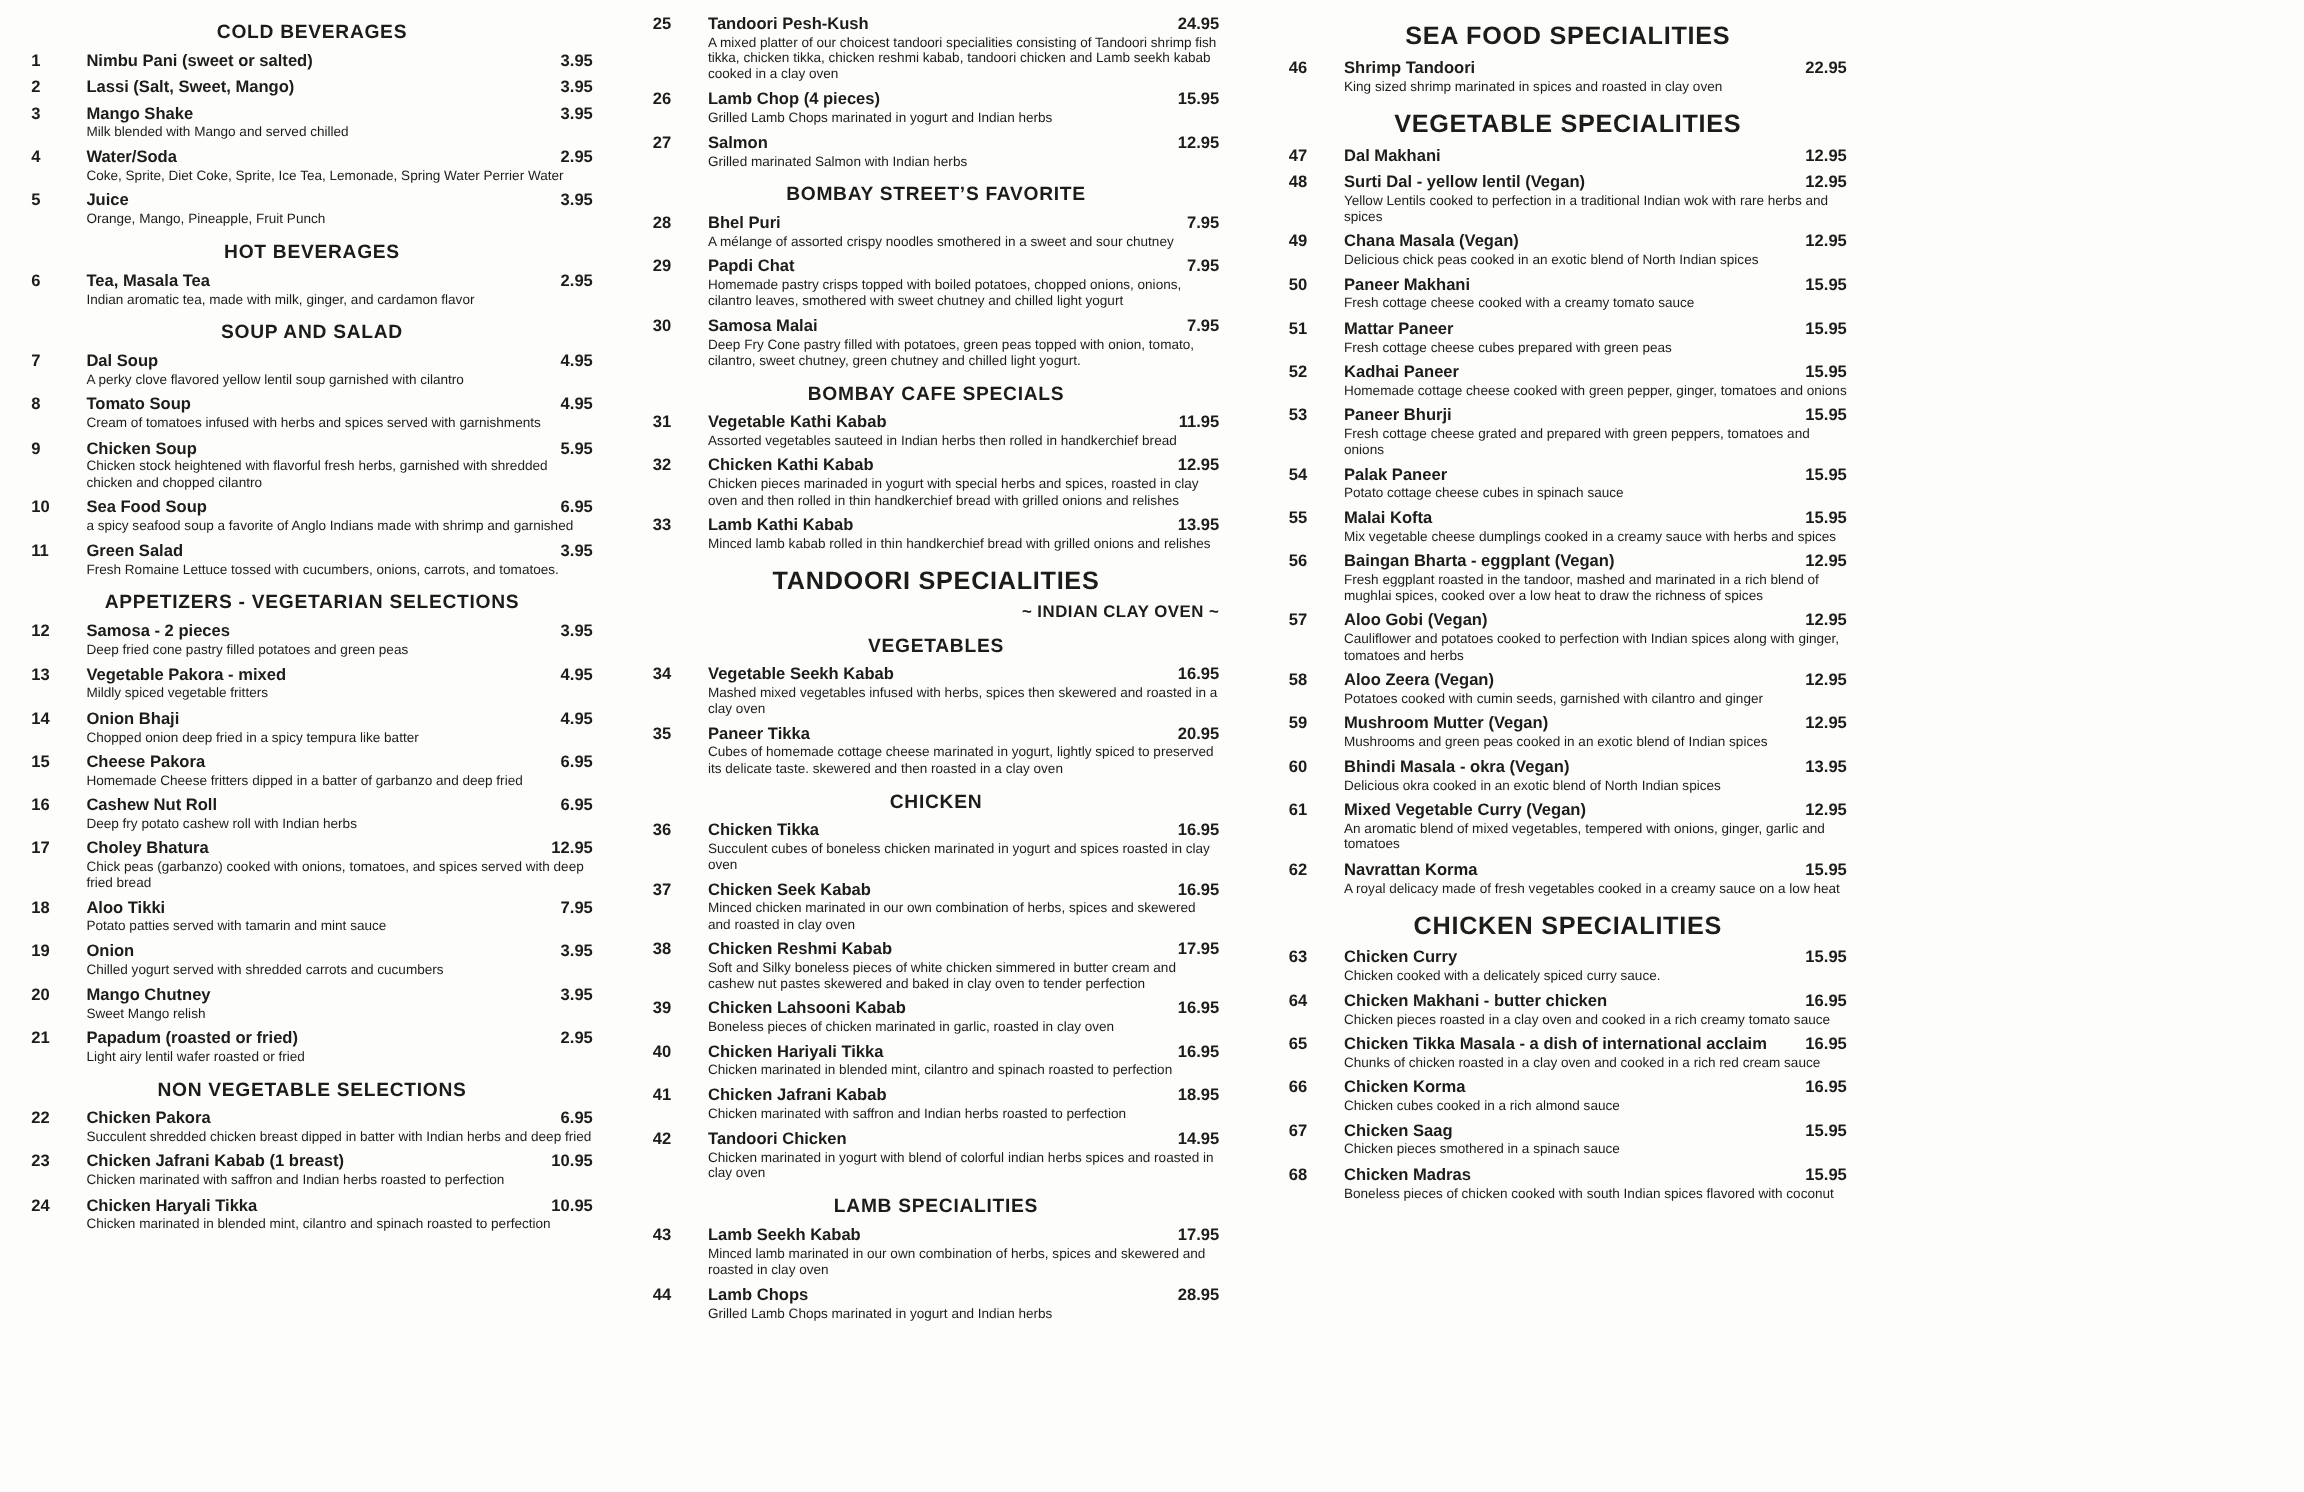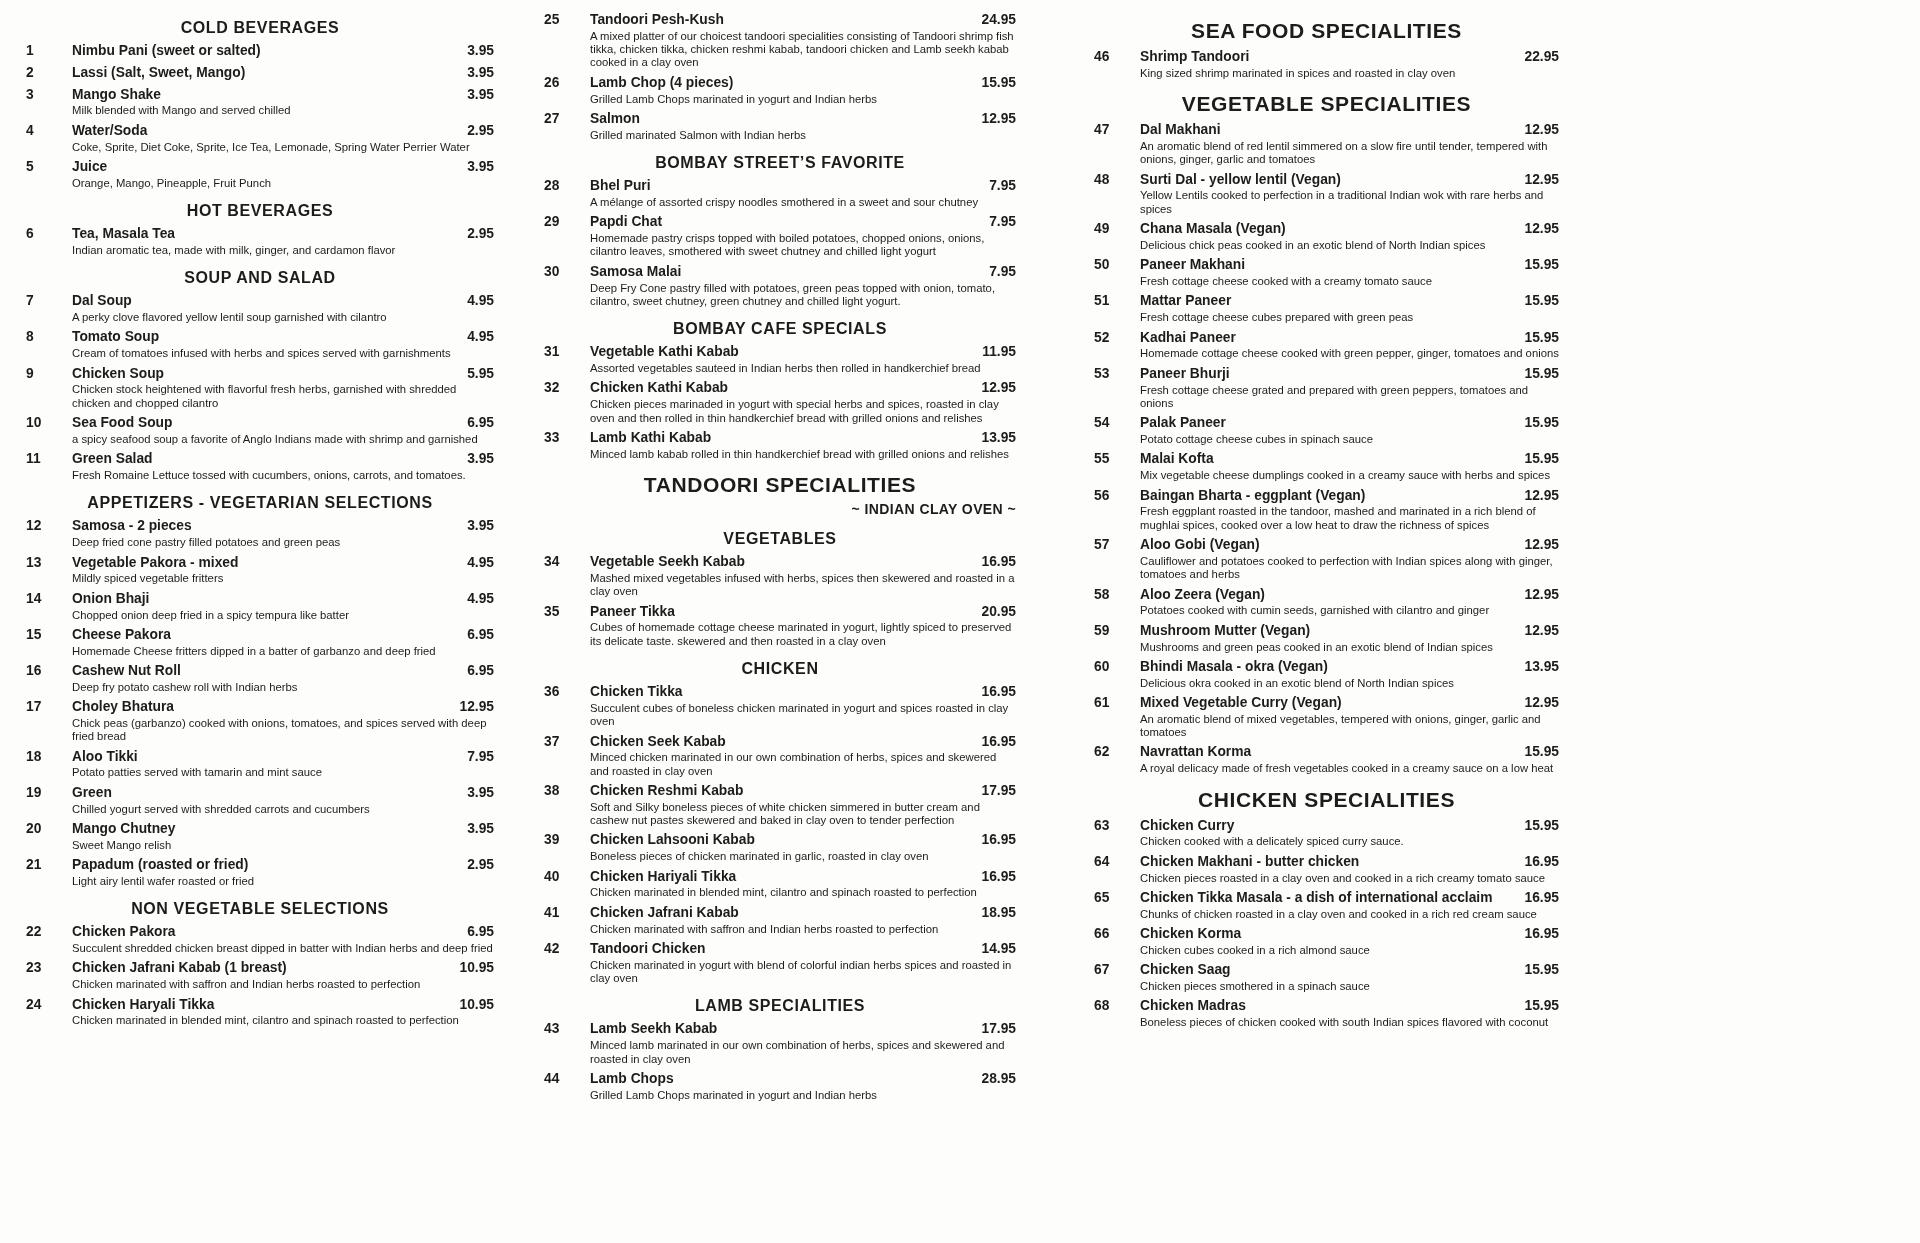"25" .col2 { margin-right: 78px -> 58px }
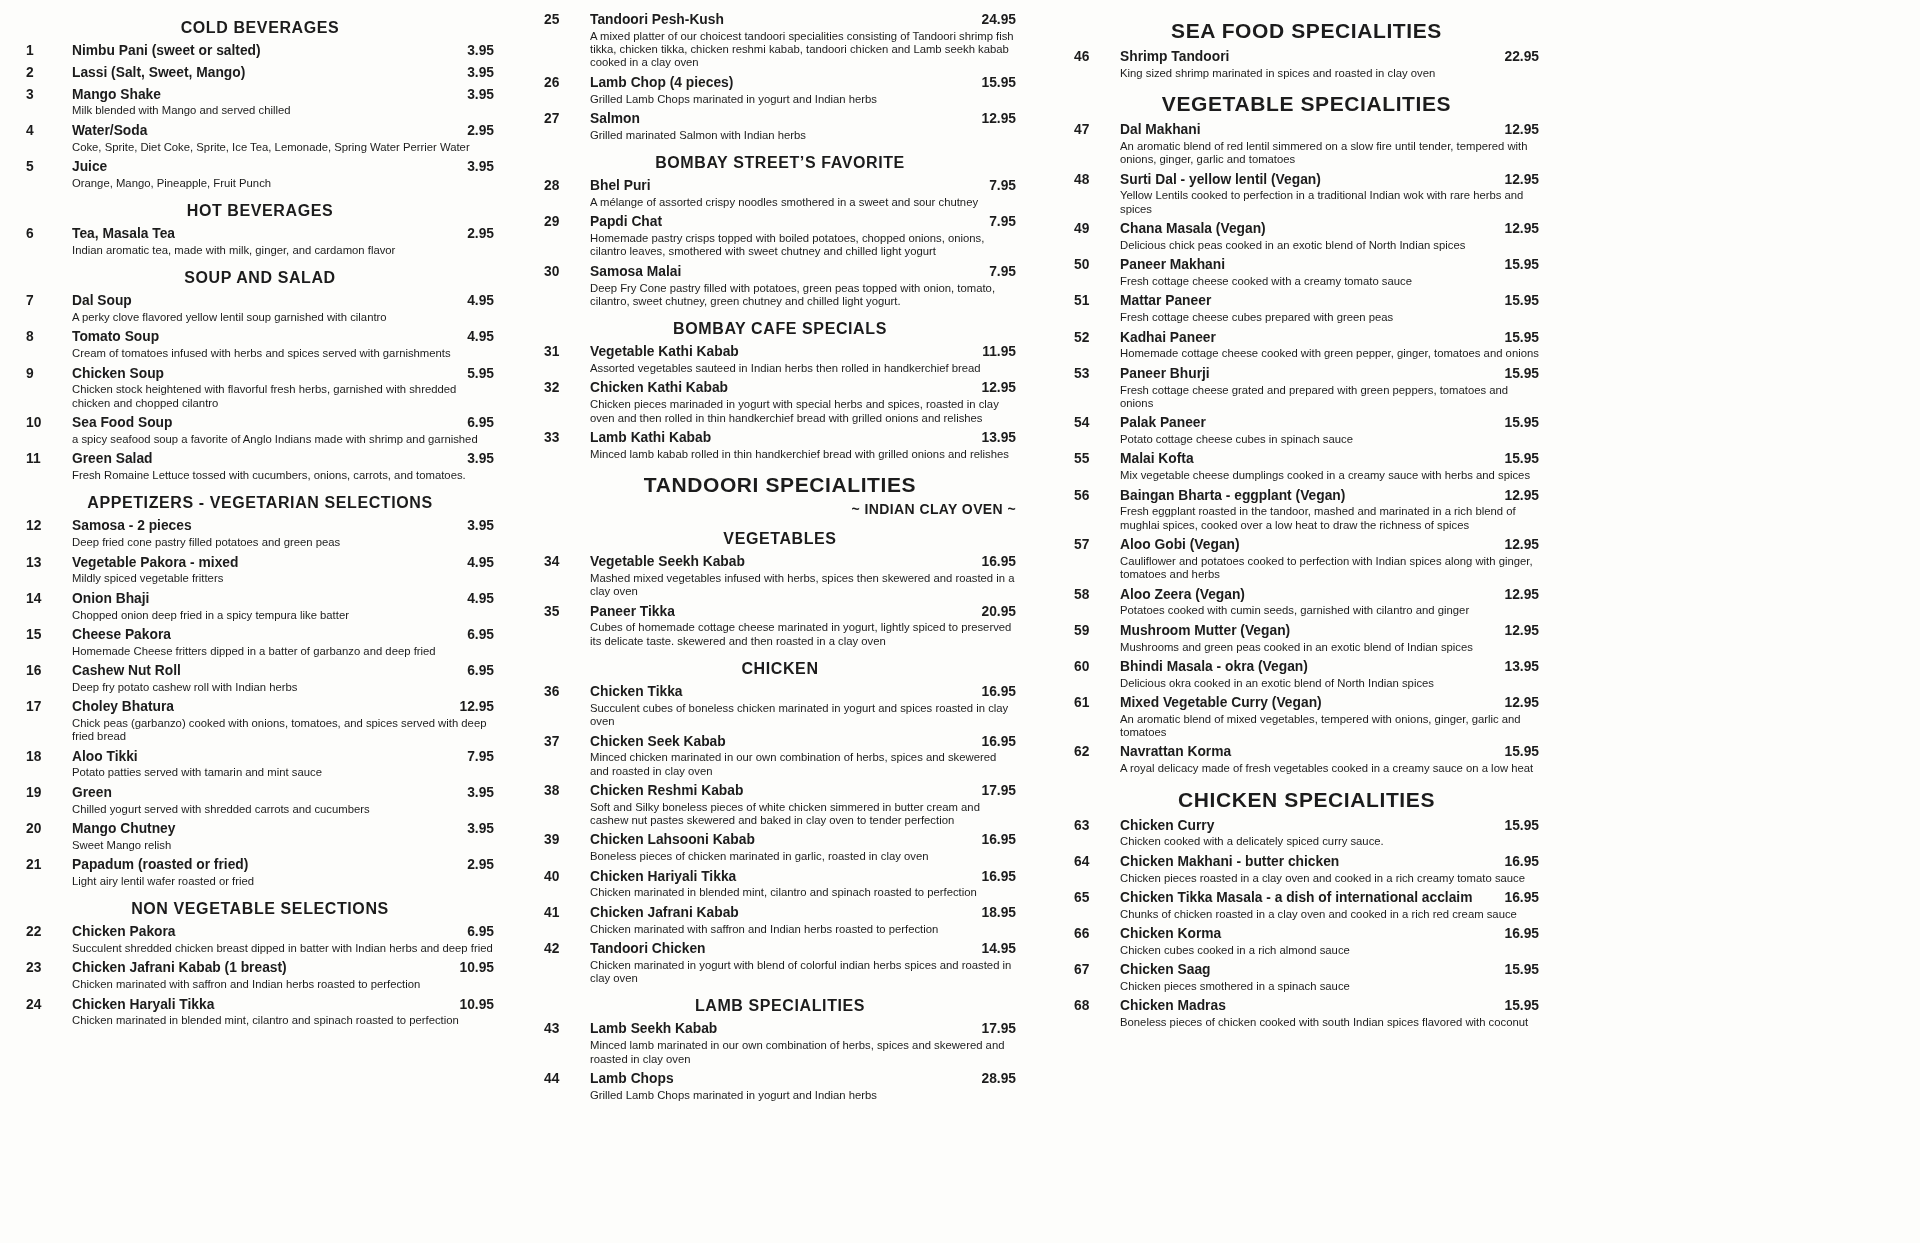"An aromatic blend of red" div.item-desc { html: <div>An aromatic blend of red lentil simmered on a slow fire until tender, tempered with onions, ginger, garlic and tomatoes</div> -> none }
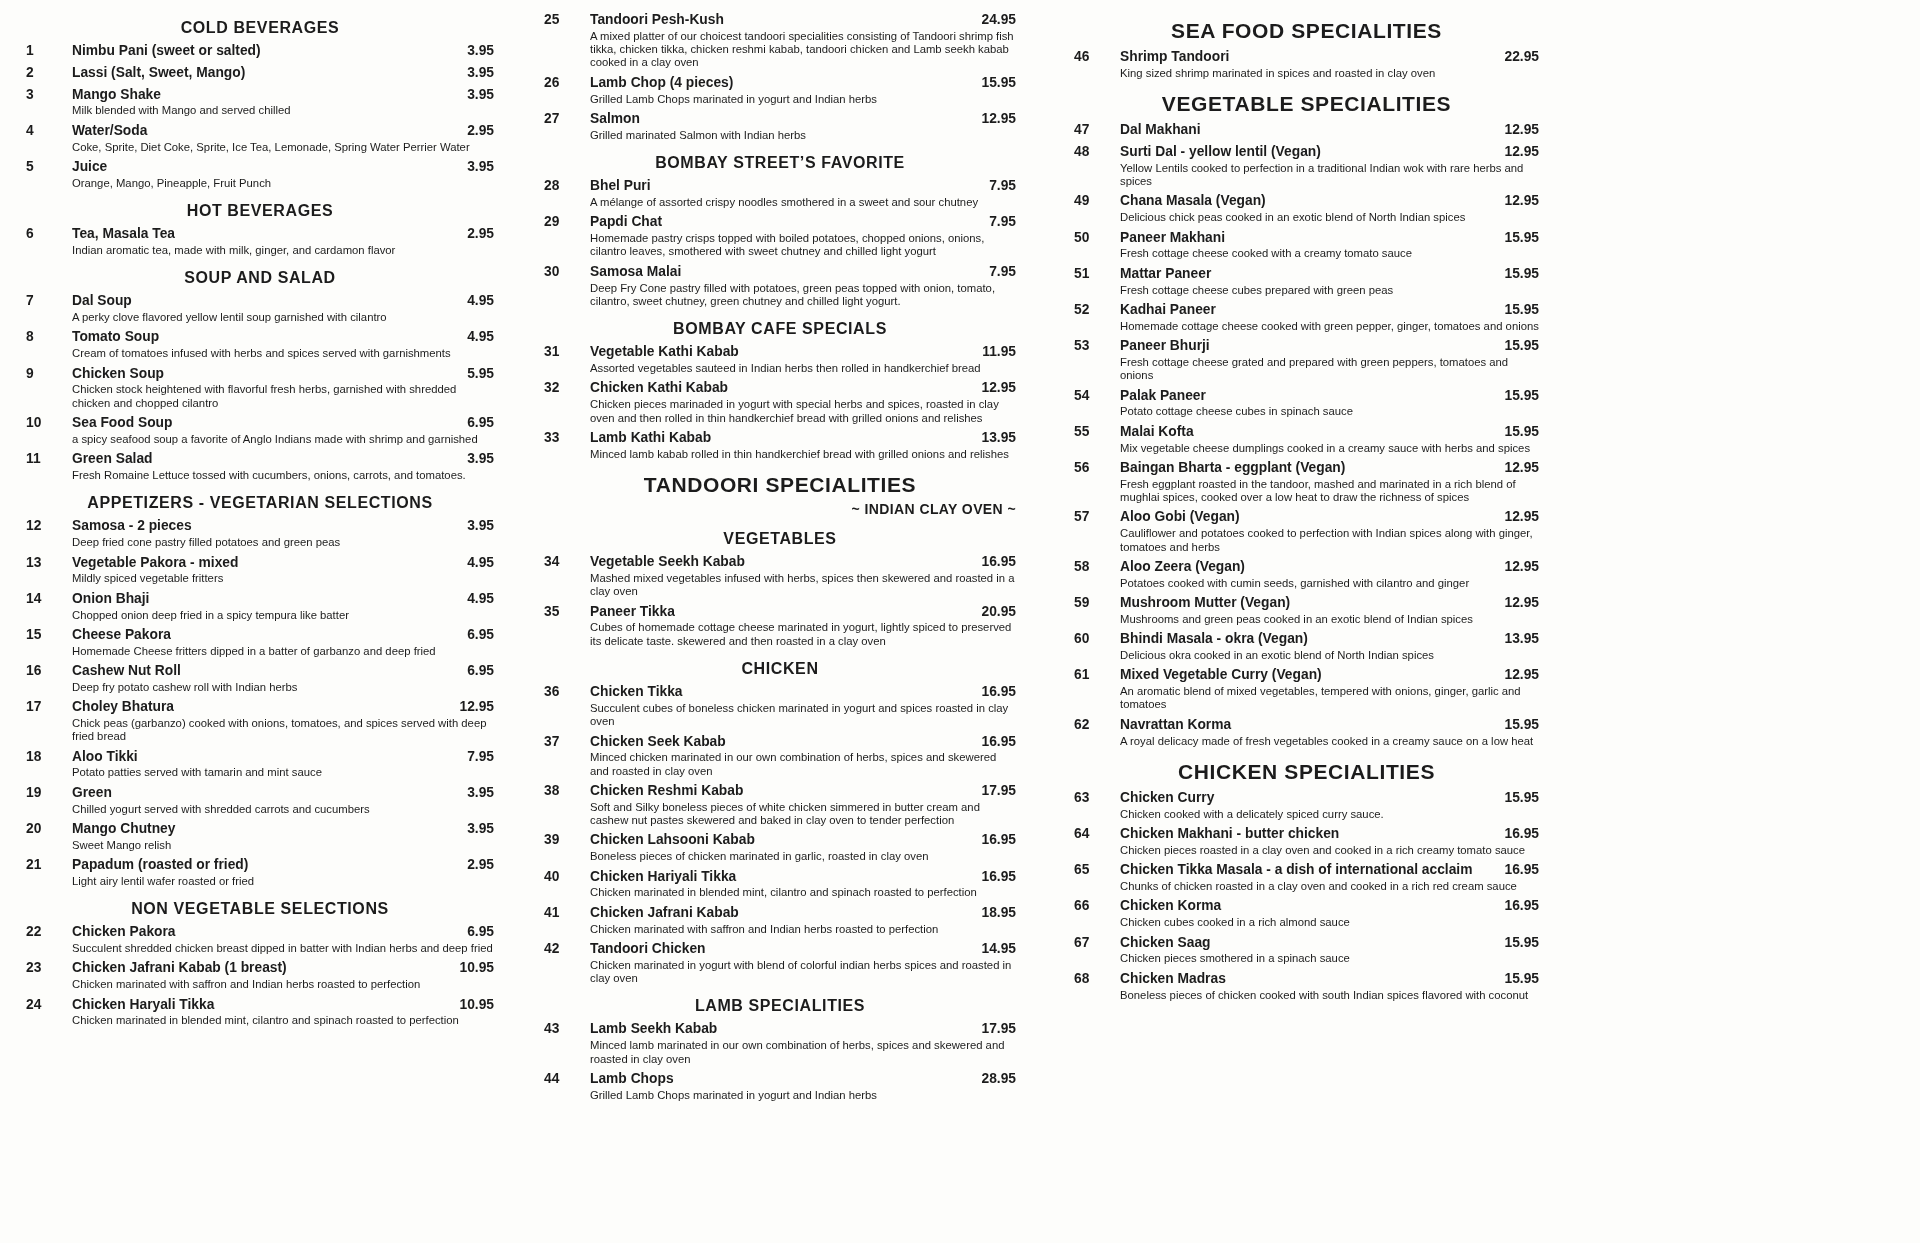"Green" span.item-name { text: Green -> Onion }
